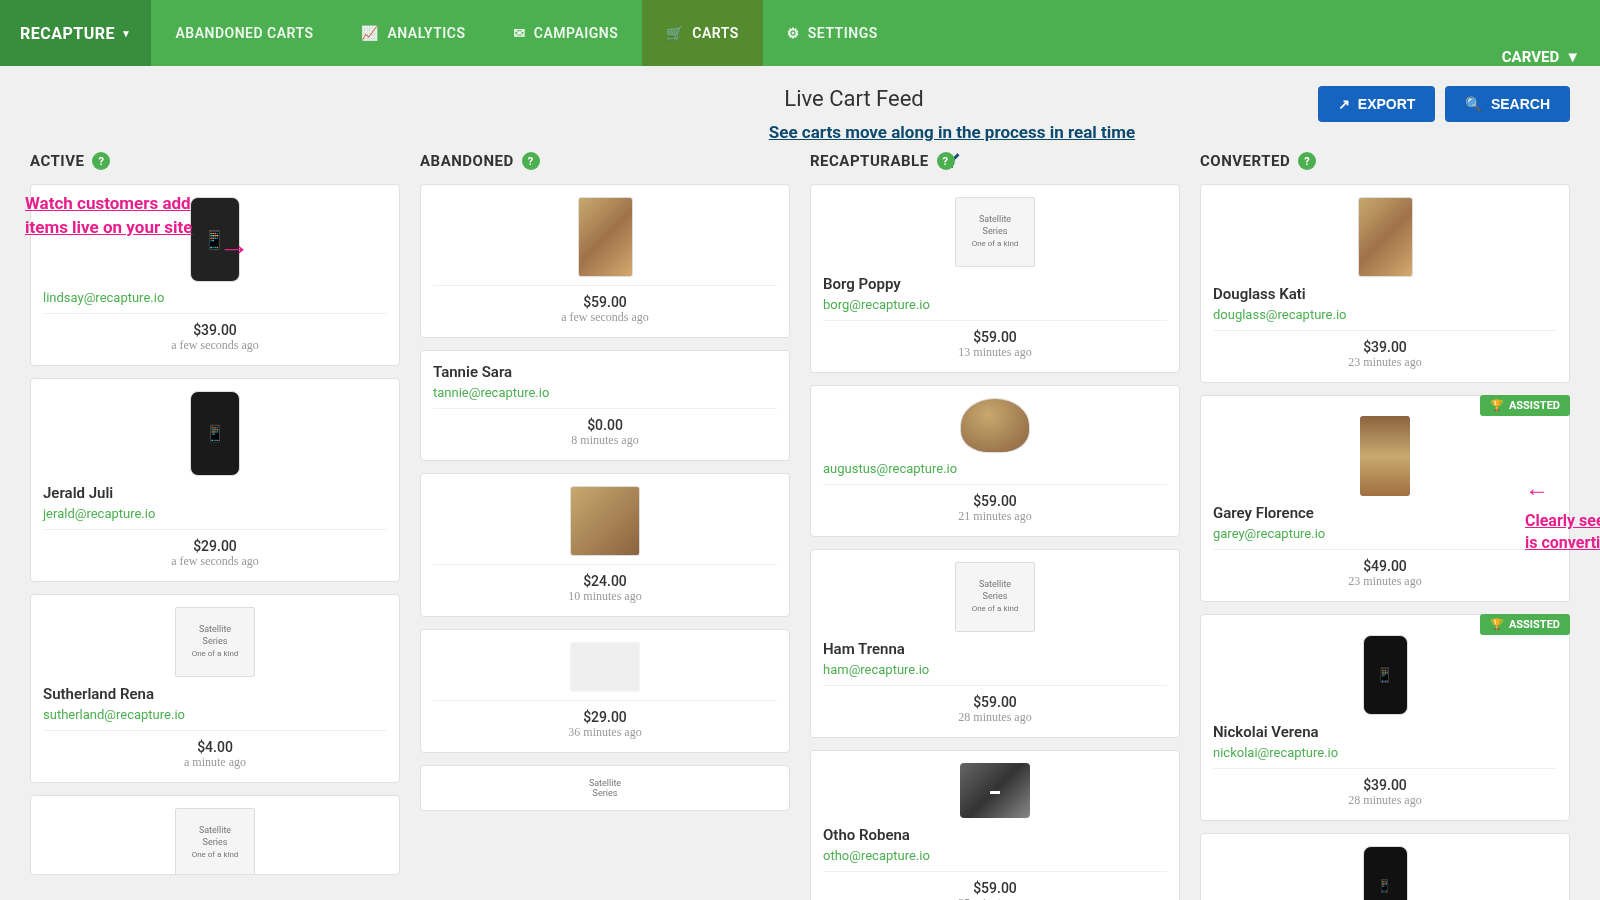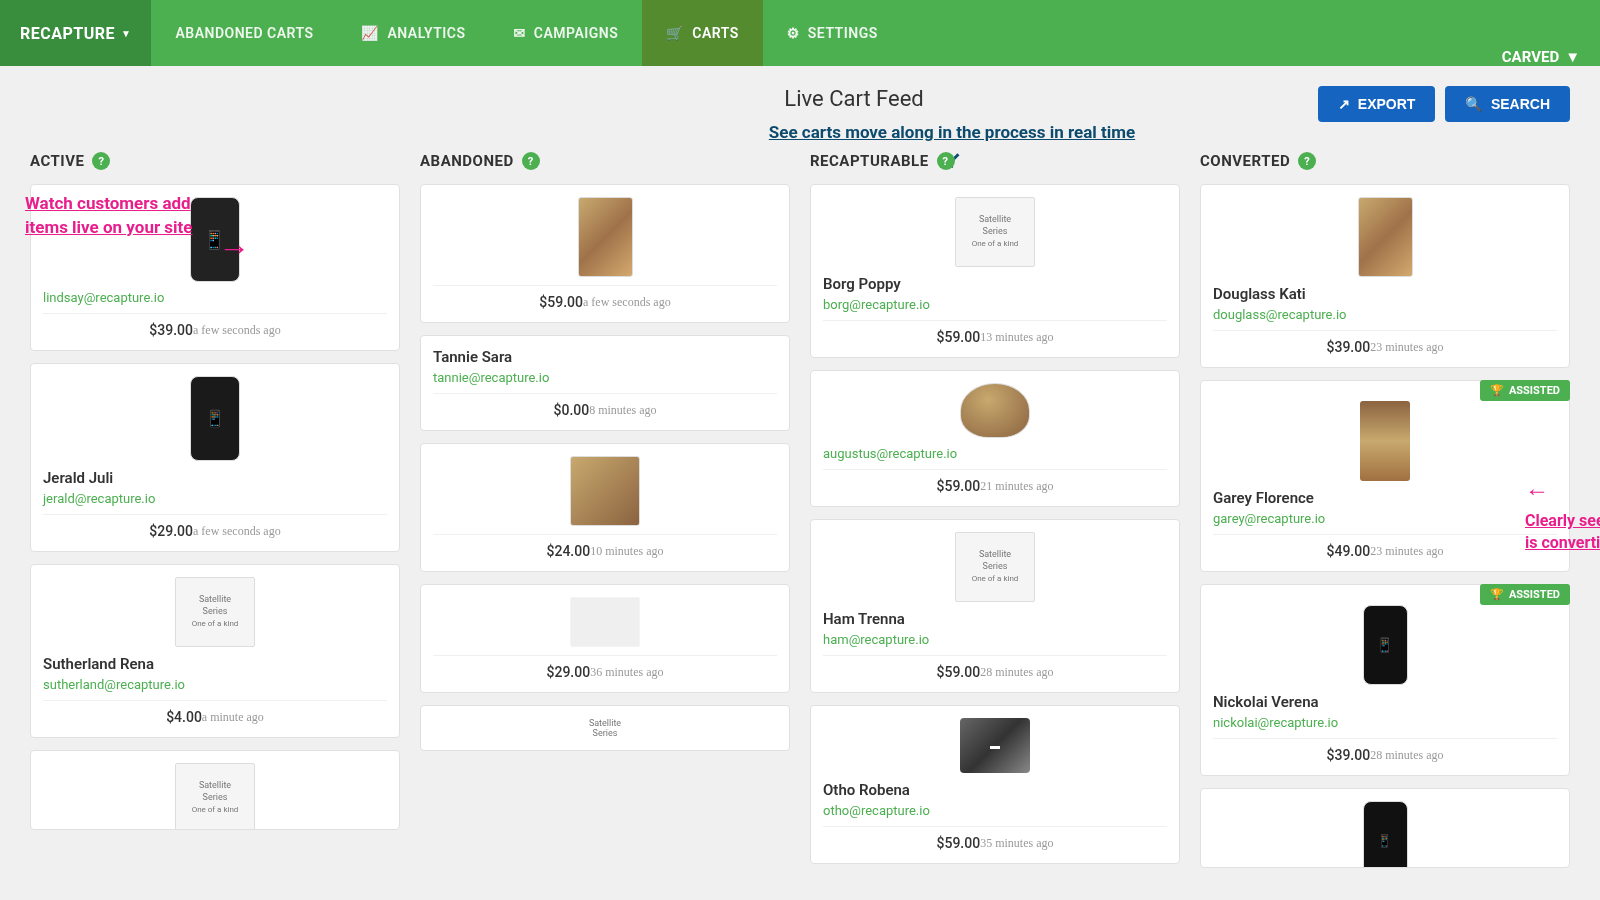"$59.00" .card-footer { flex-direction: none -> column }
